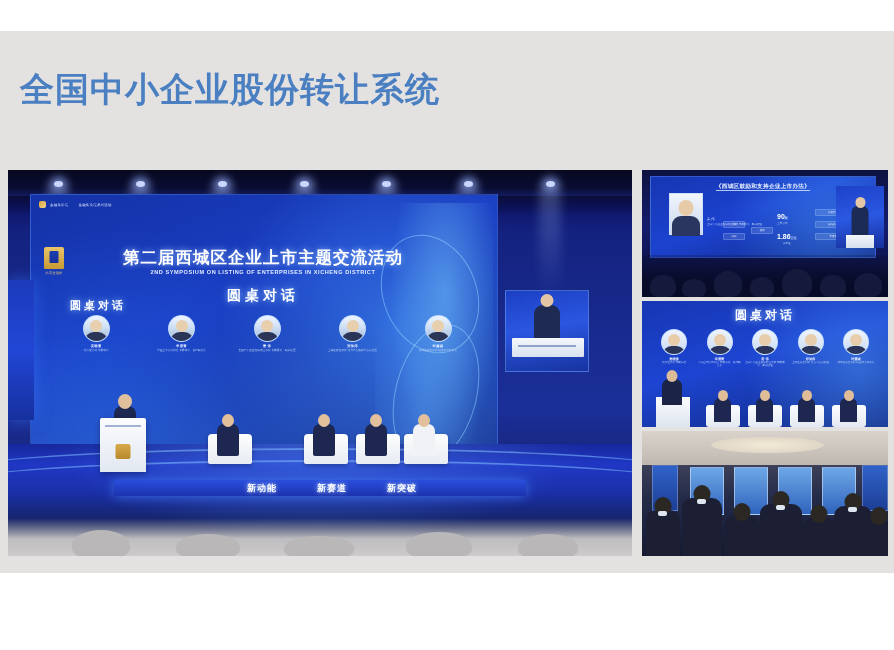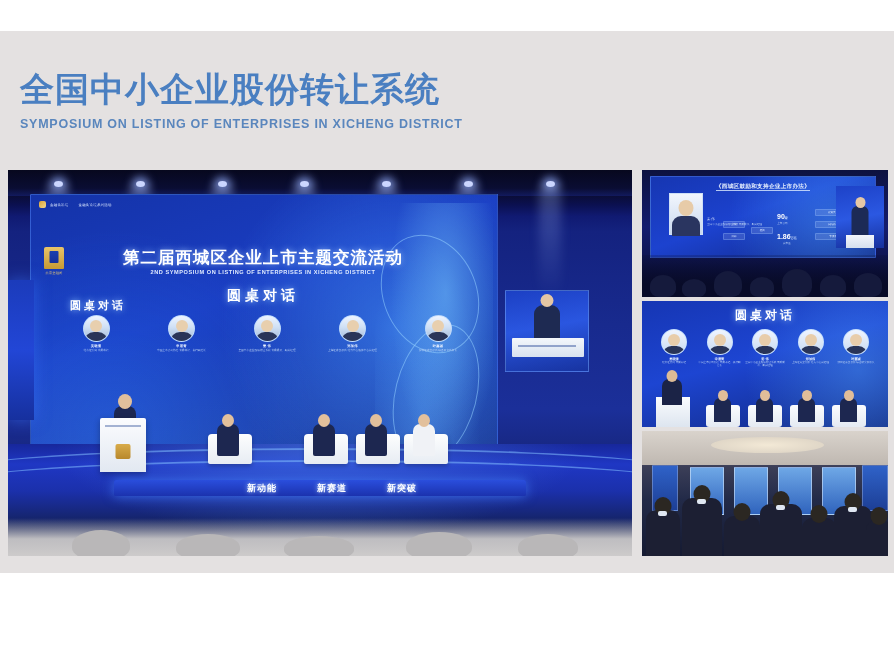"SYMPOSIUM ON LISTING OF ENTERPRISES" div.title-en { html: <div>SYMPOSIUM ON LISTING OF ENTERPRISES IN XICHENG DISTRICT</div> -> none }
